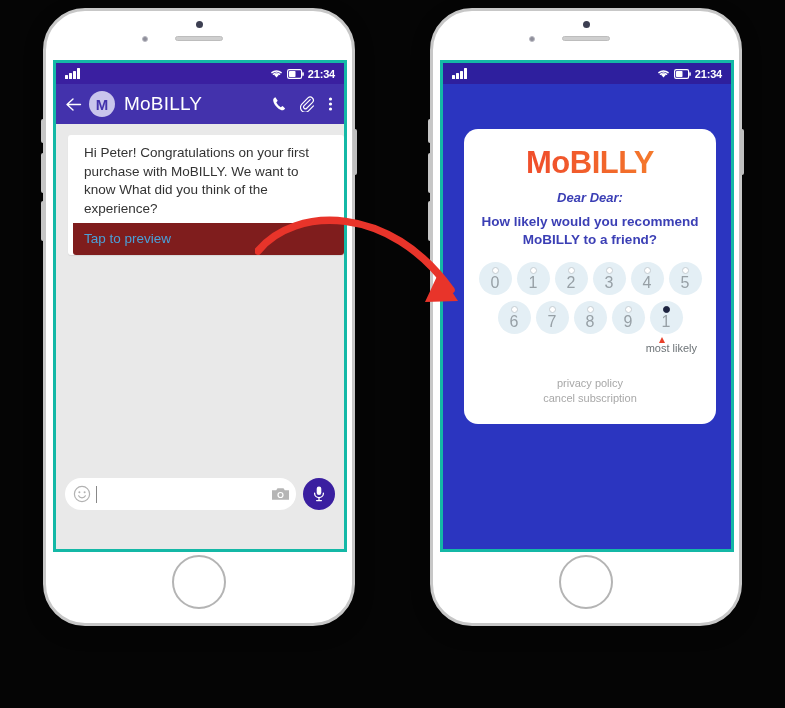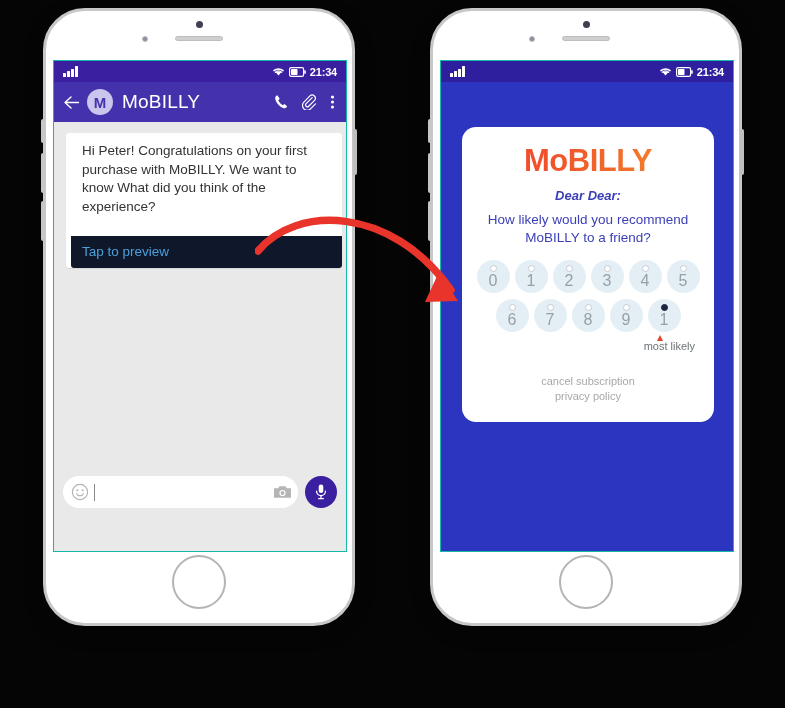"21:34" .screen { border: 1px solid #14b8a6 -> 3px solid #14b8a6 }
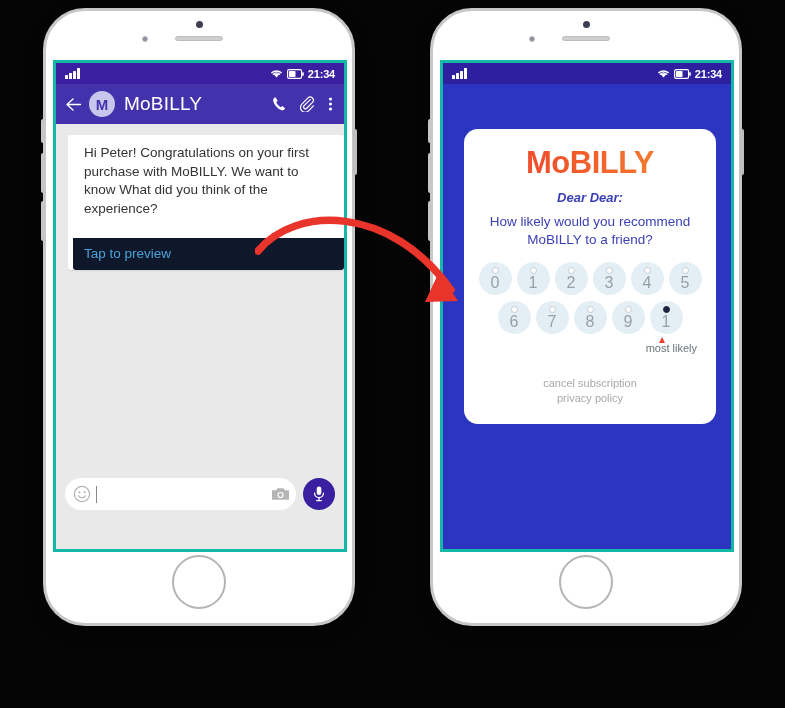"How likely would you recommend" .question { font-weight: normal -> bold }
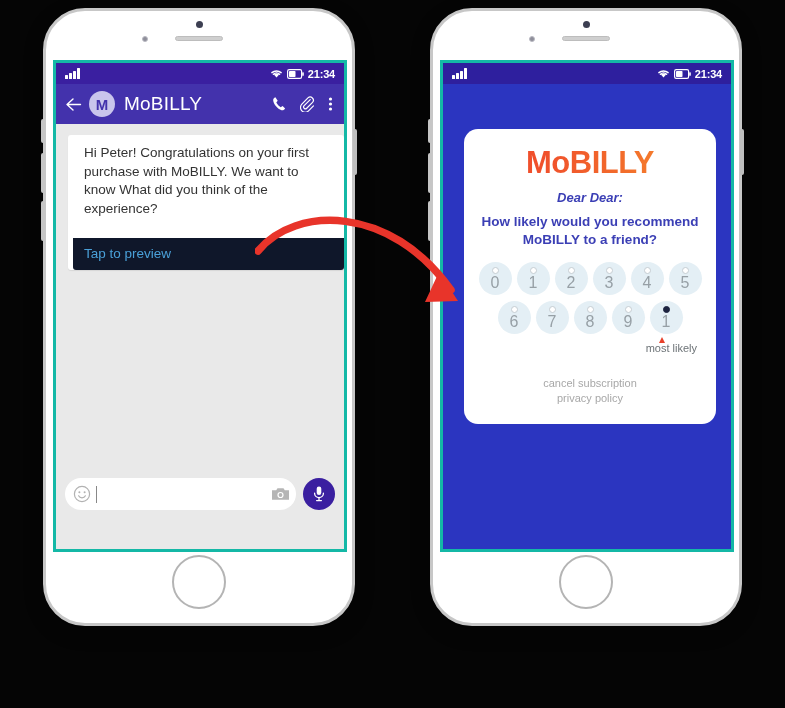"Tap to preview" .bubble-preview { background: #0f172a -> #7f1d1d; margin: 19px -11px 0 -11px -> 4px -11px 0 -11px }
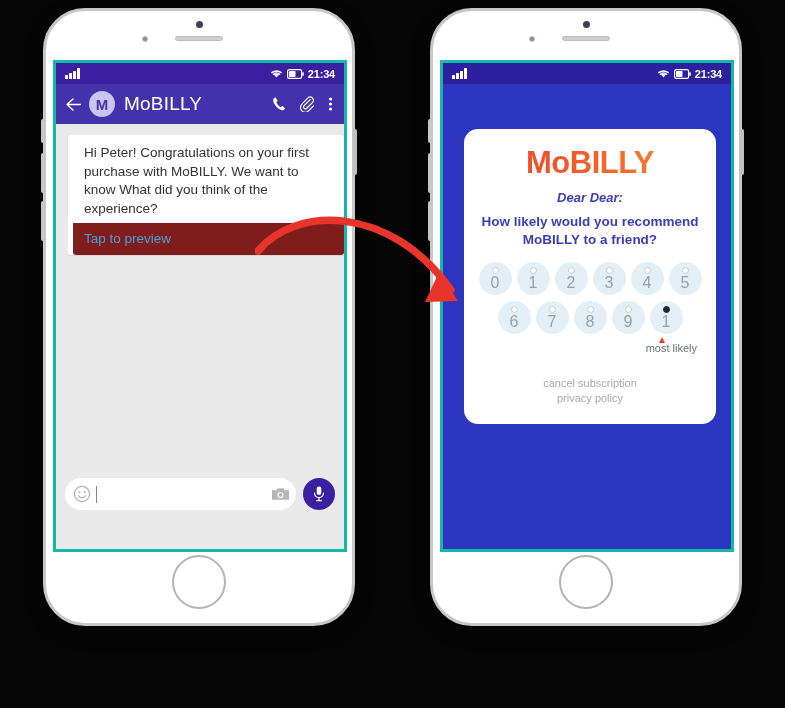"cancel subscription" a { order: before "privacy policy" -> after "privacy policy" }
